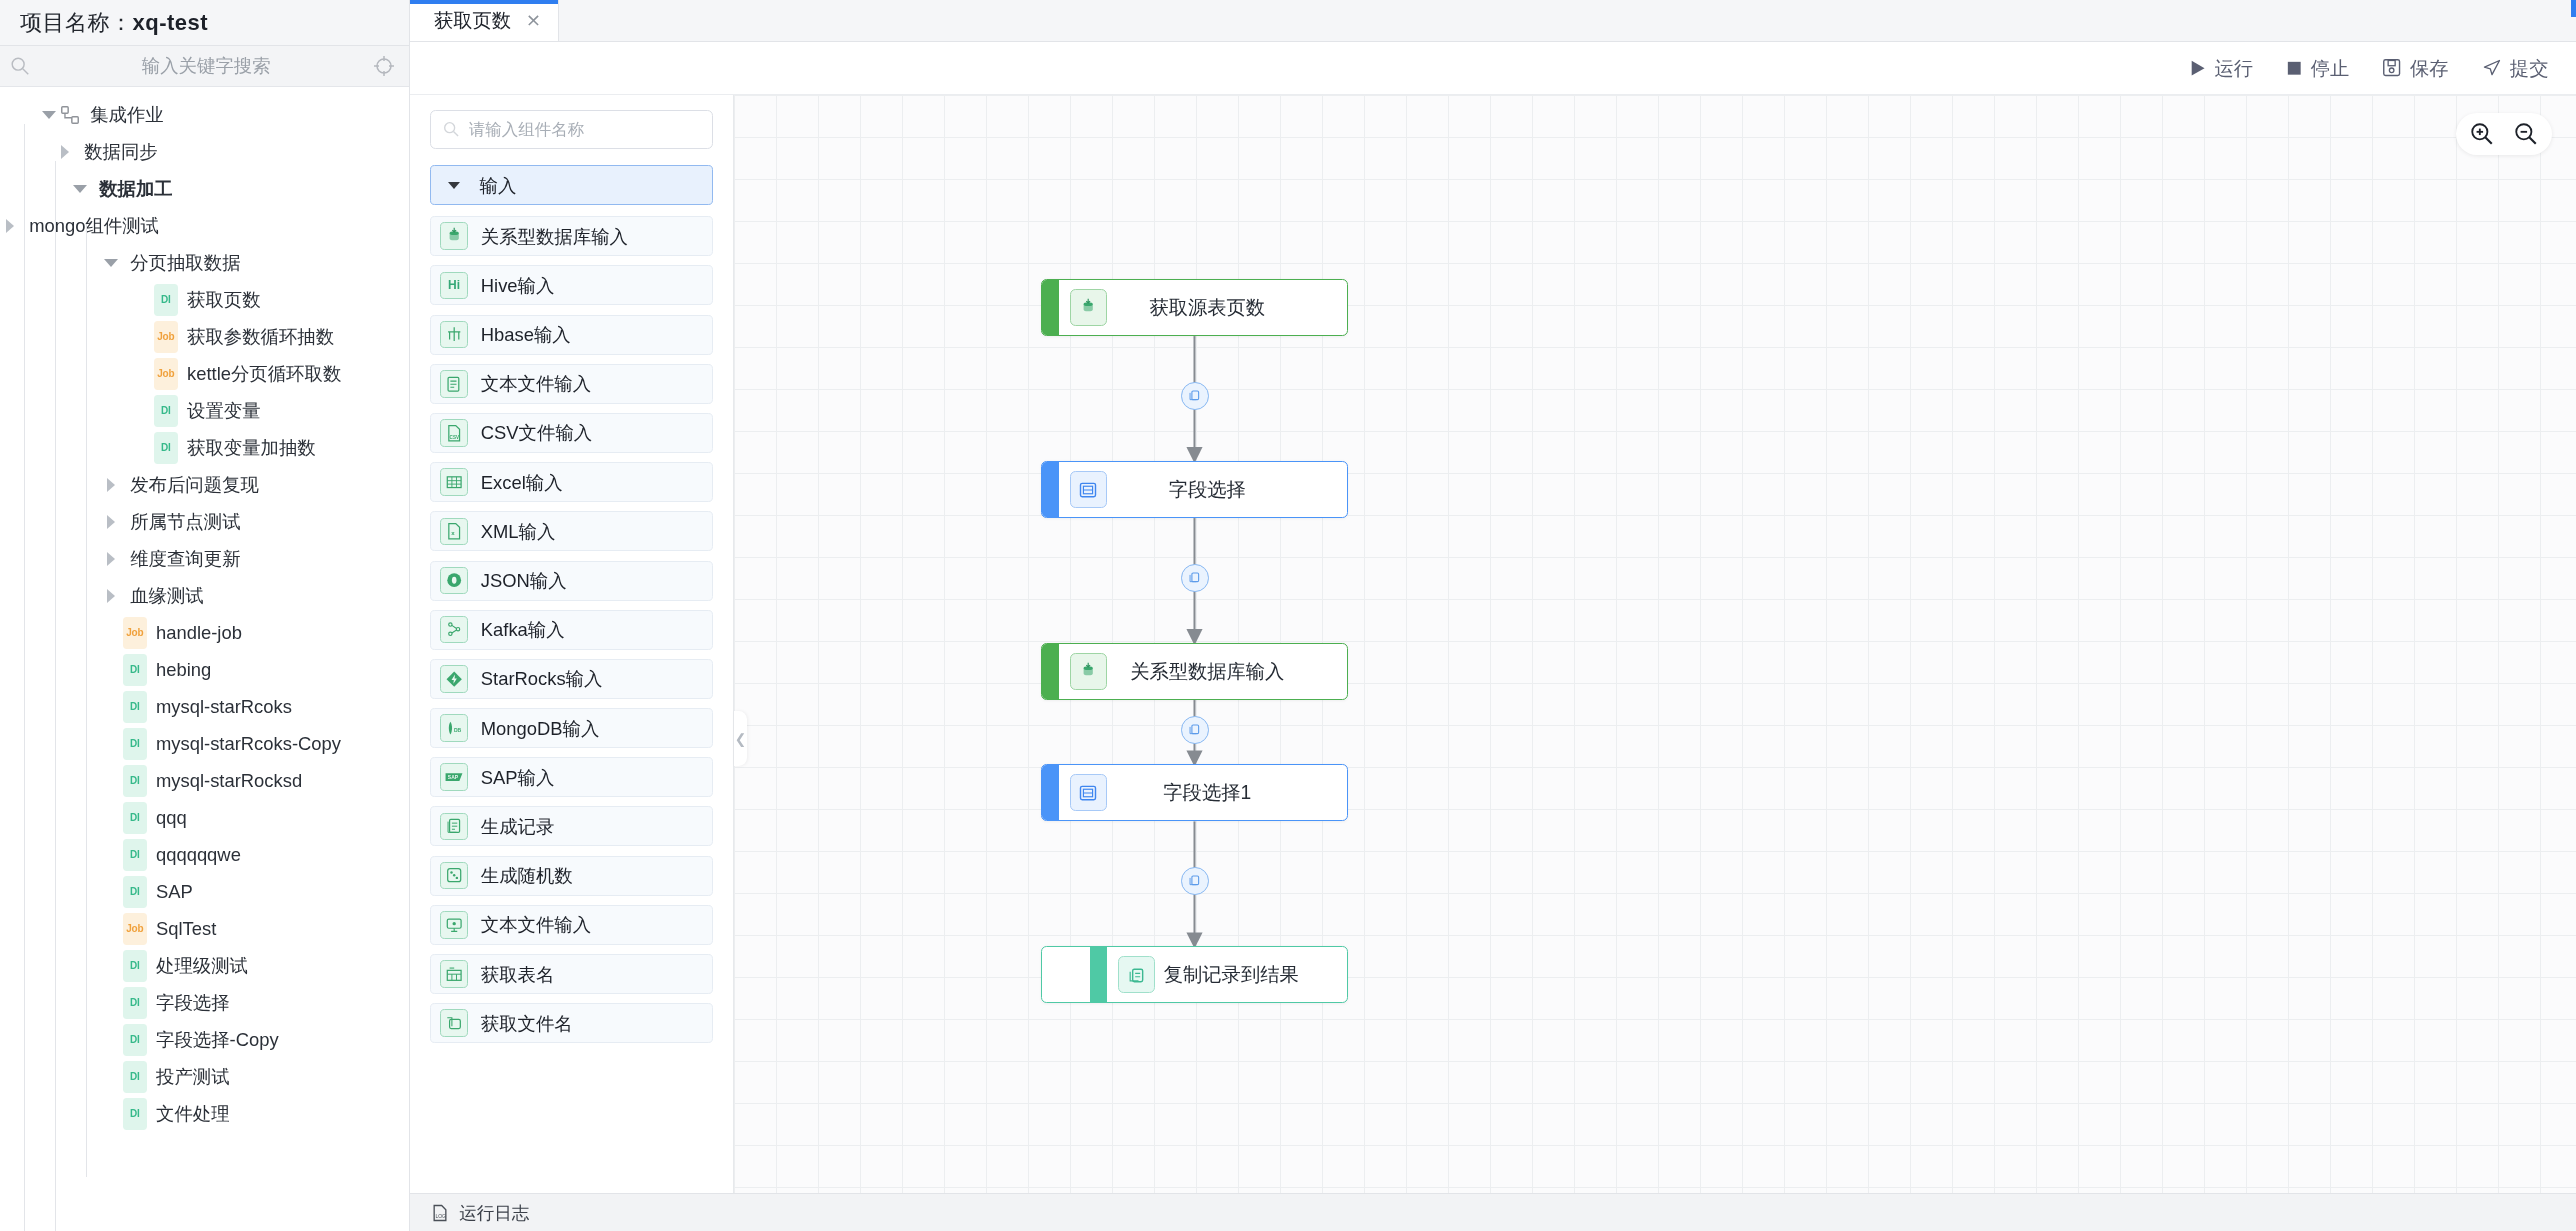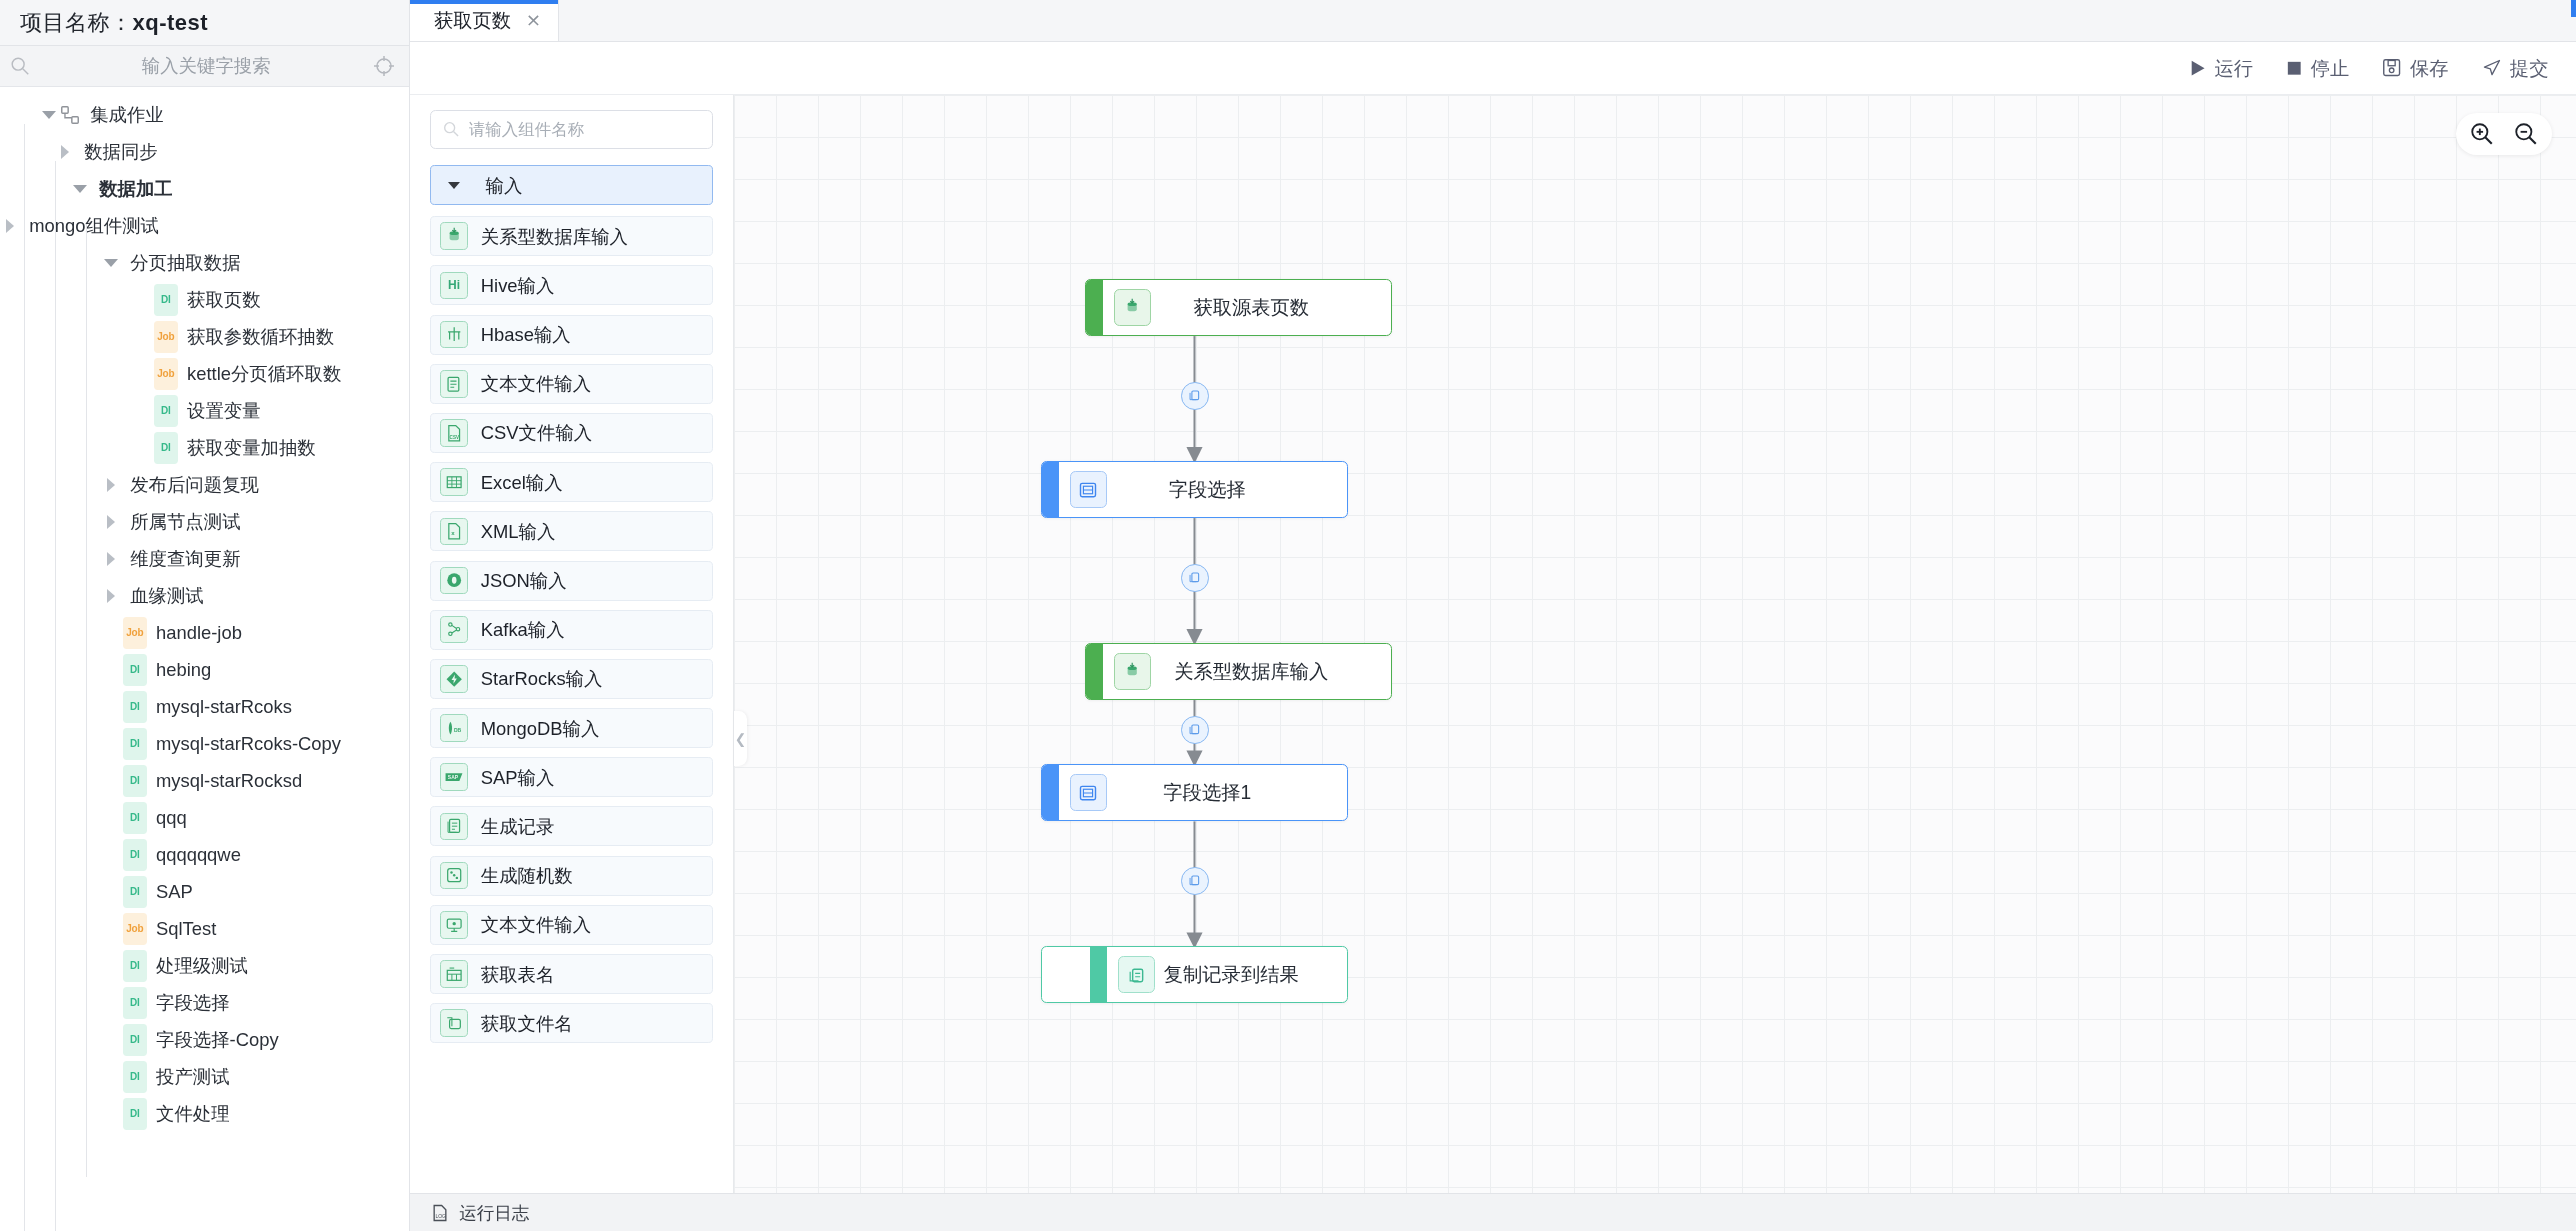"输入" .group-head { gap: 6px -> none }
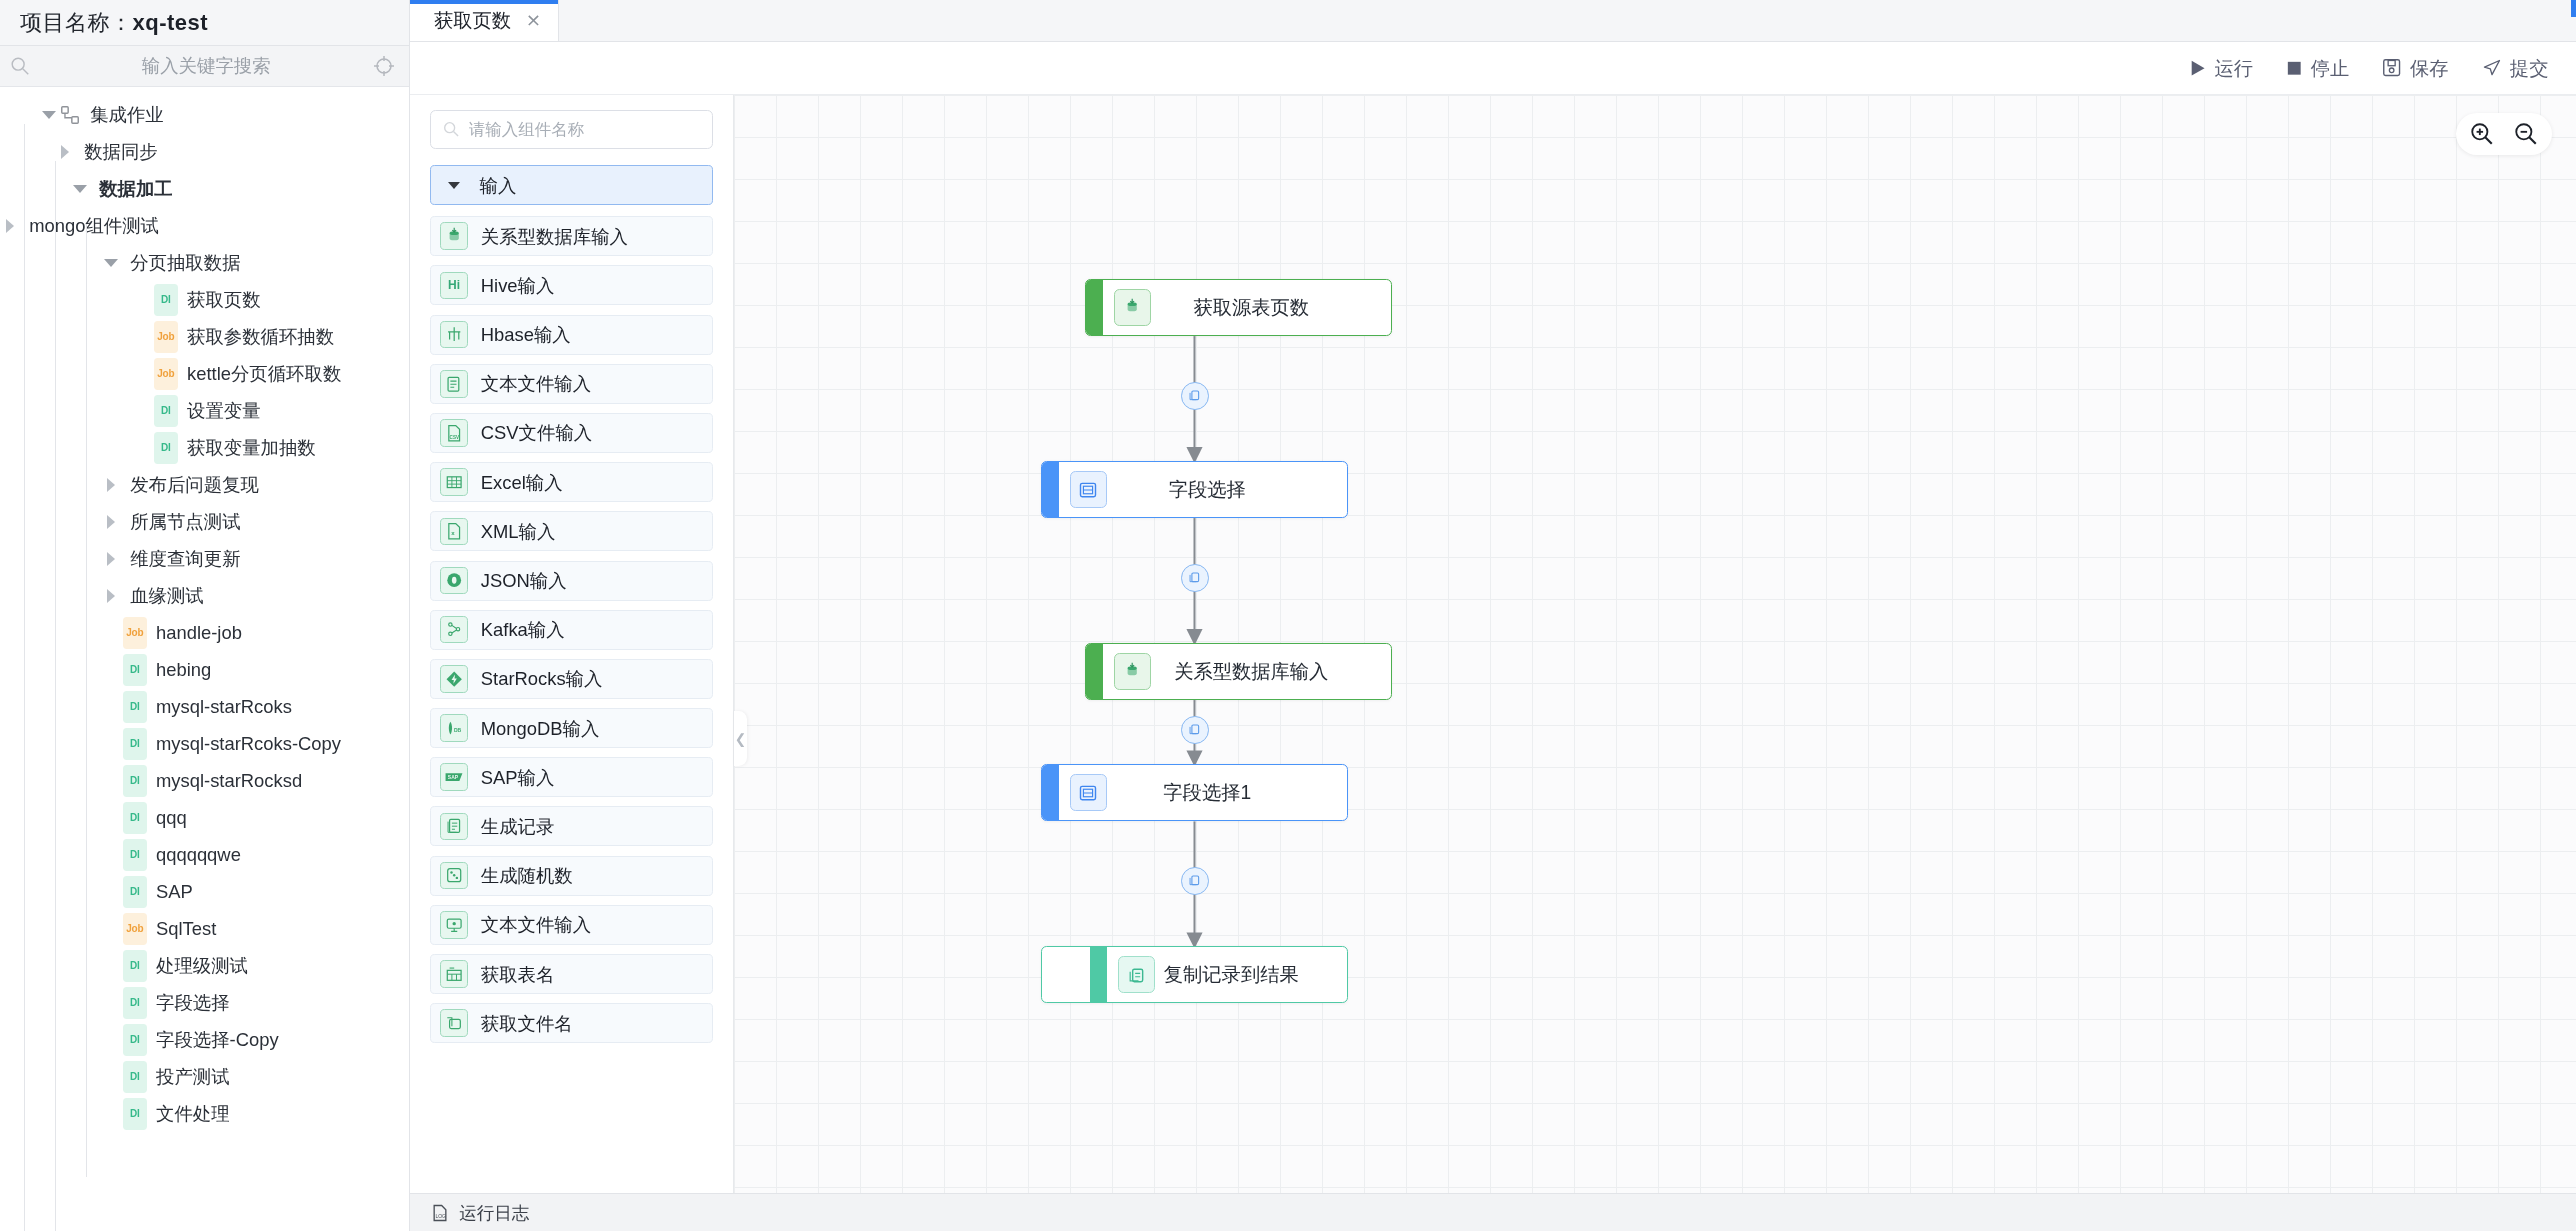"获取源表页数" .fnode.green { margin-left: 44px -> none }
